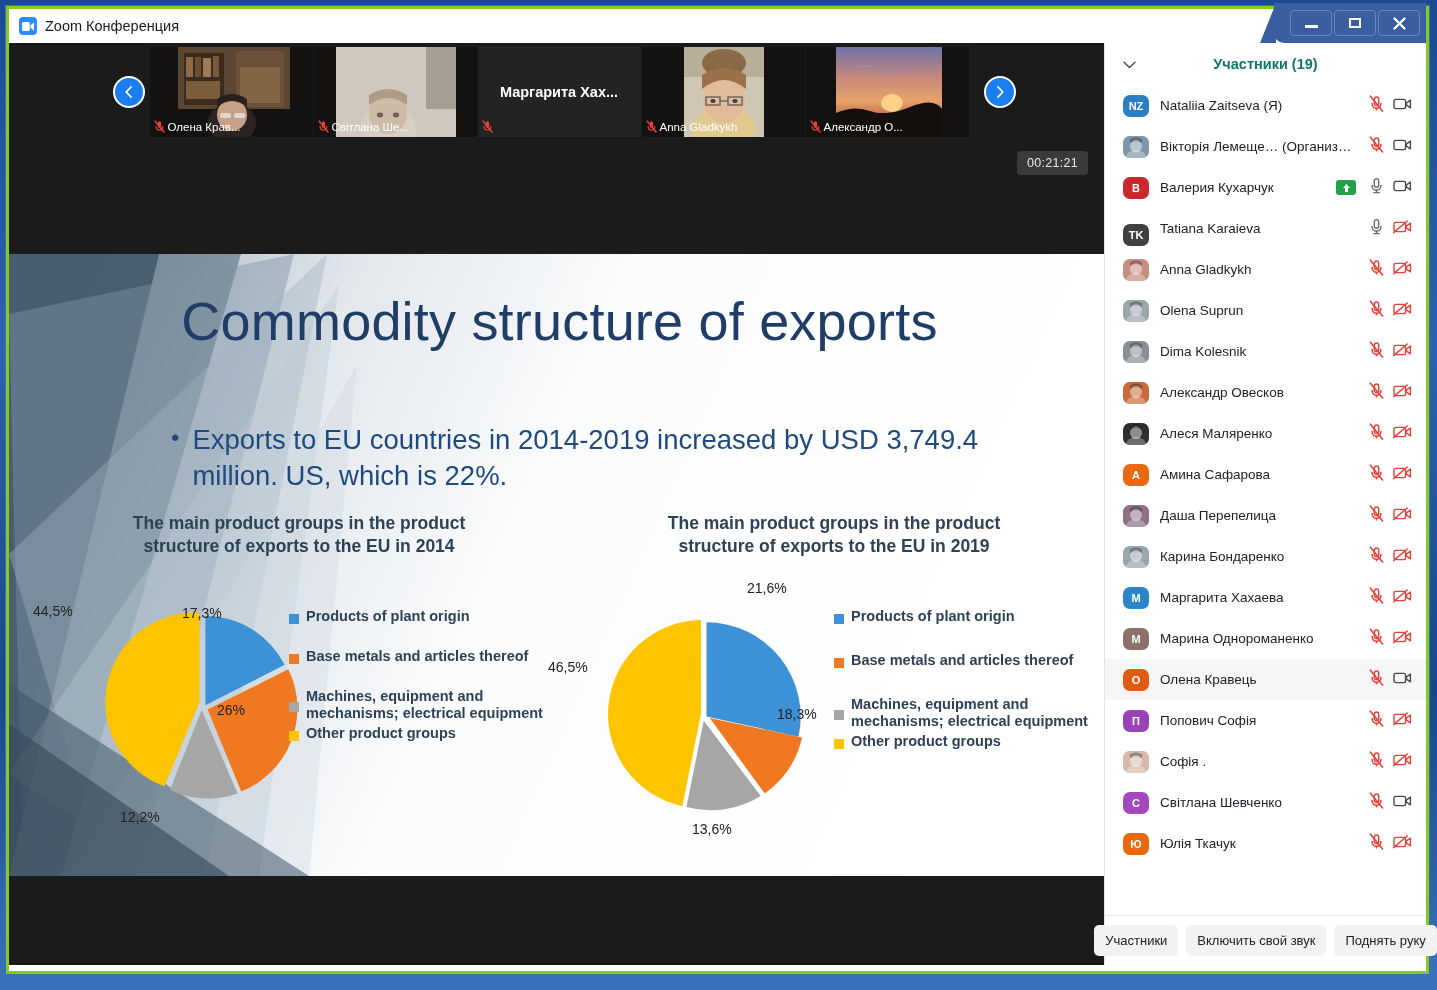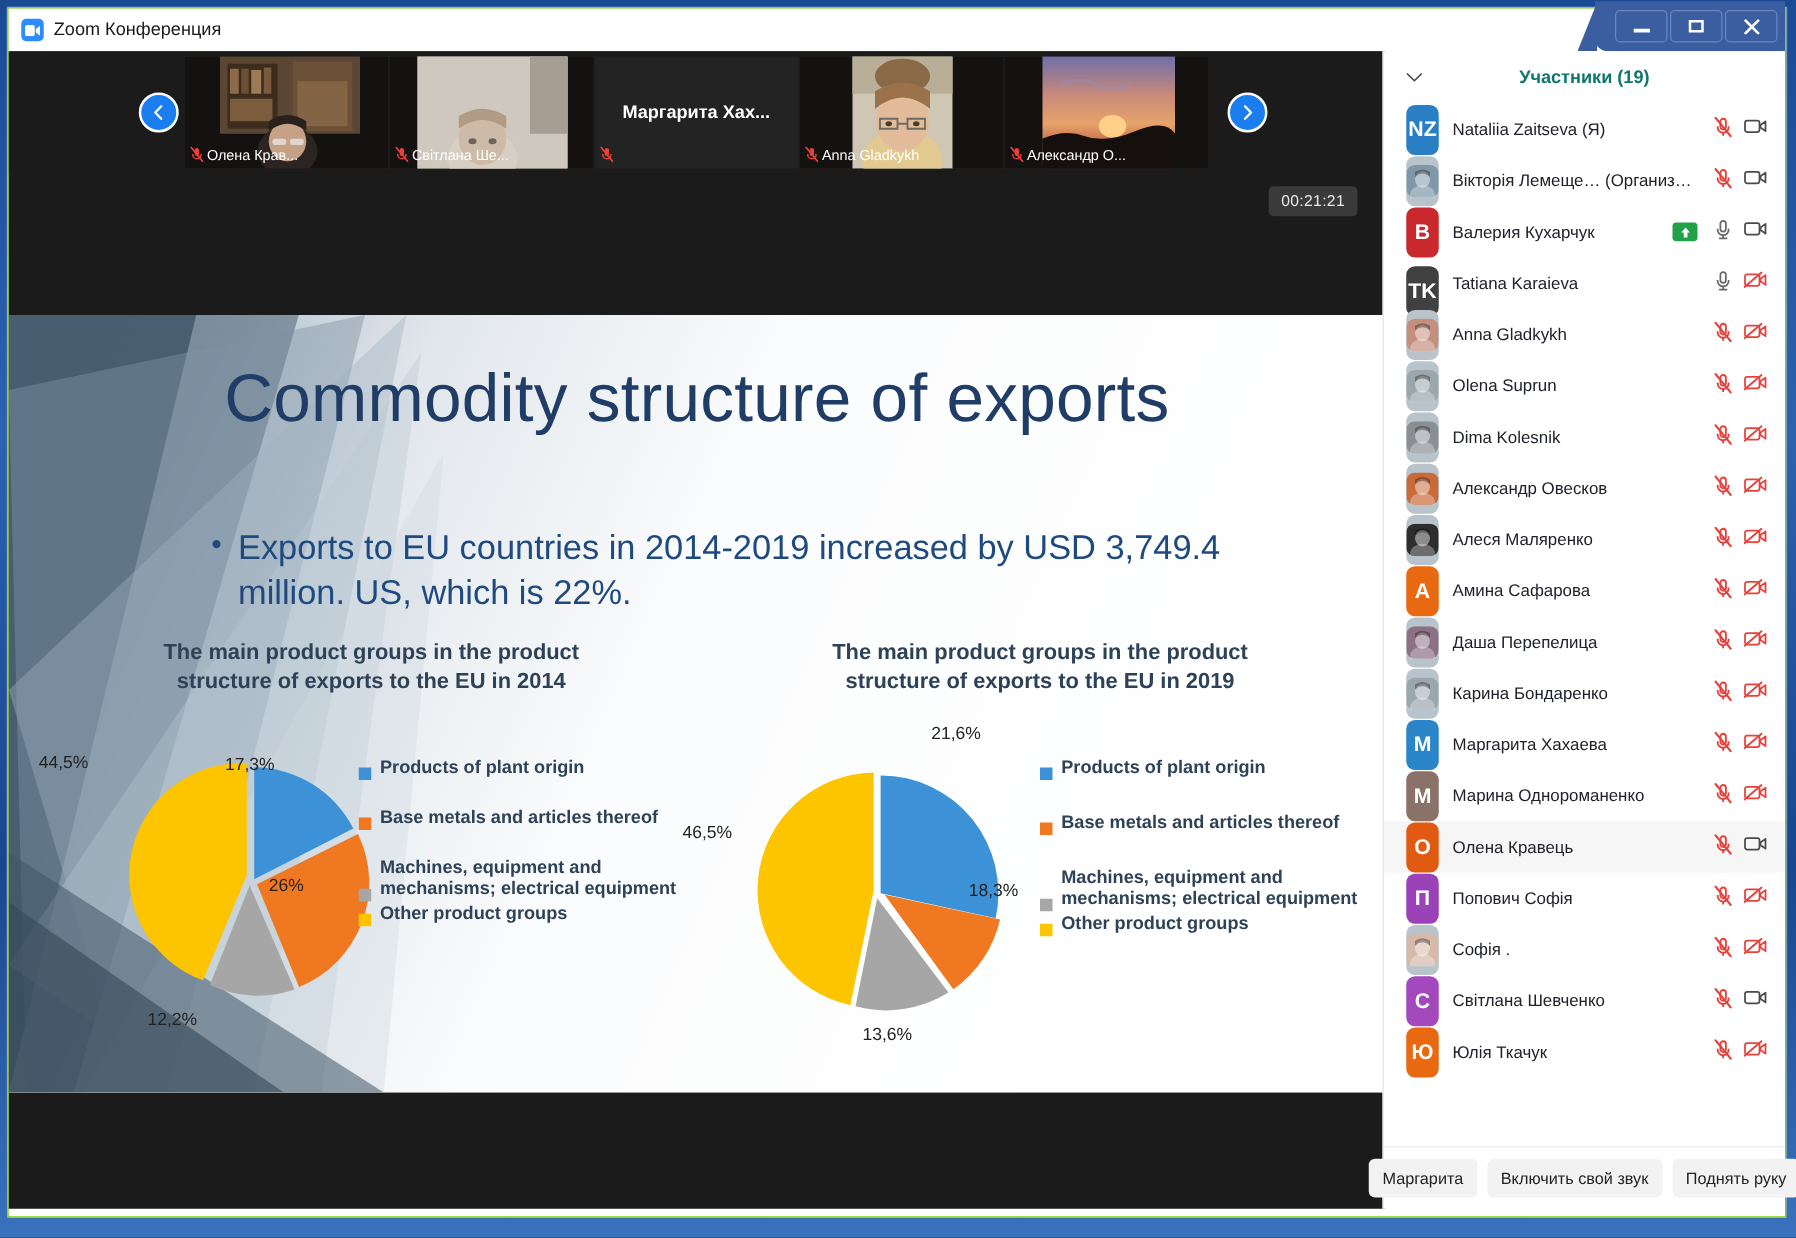"Zoom Конференция" #zoom-window { border: 1px solid #84cc16 -> 3px solid #84cc16 }
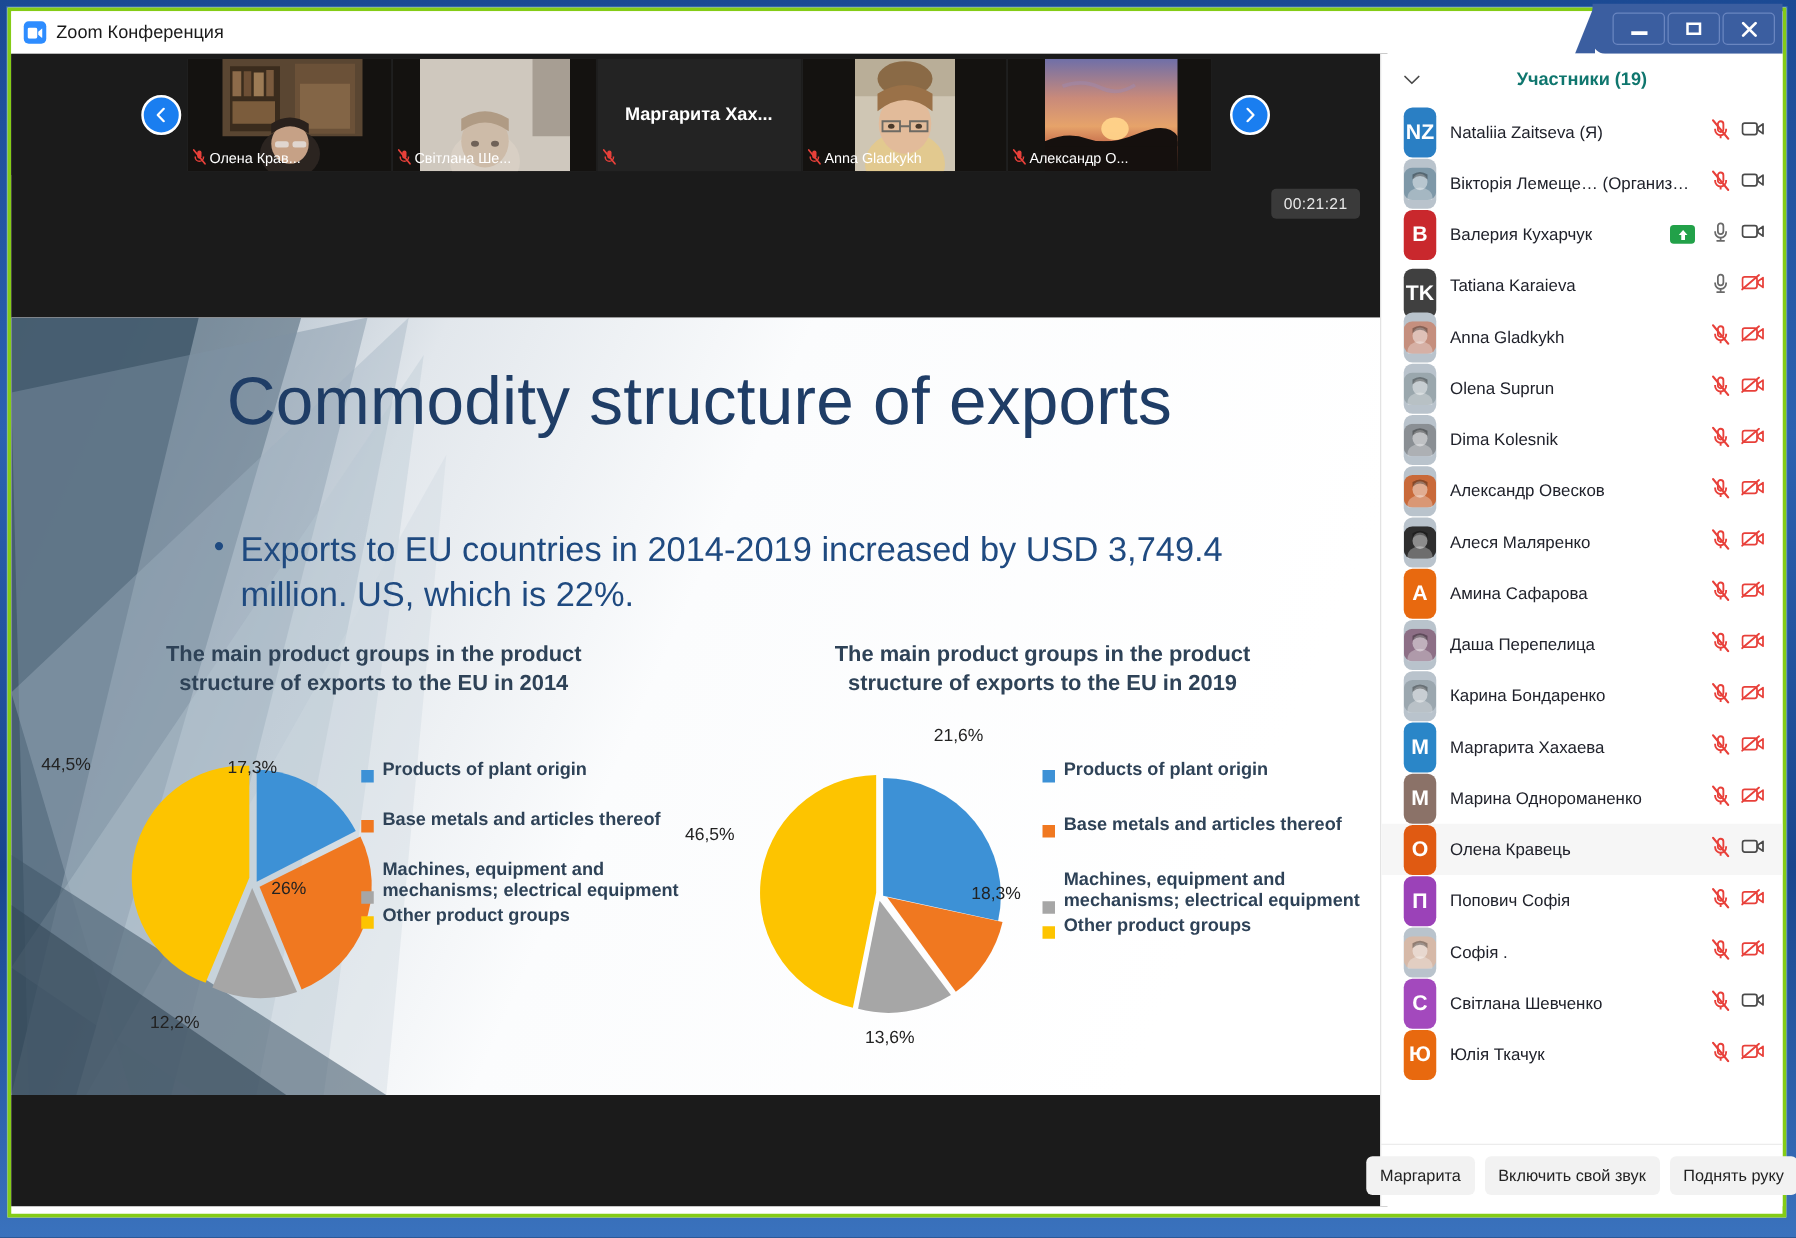"NZ" .avatar { font-size: 17px -> 11px; height: 40px -> 22px }
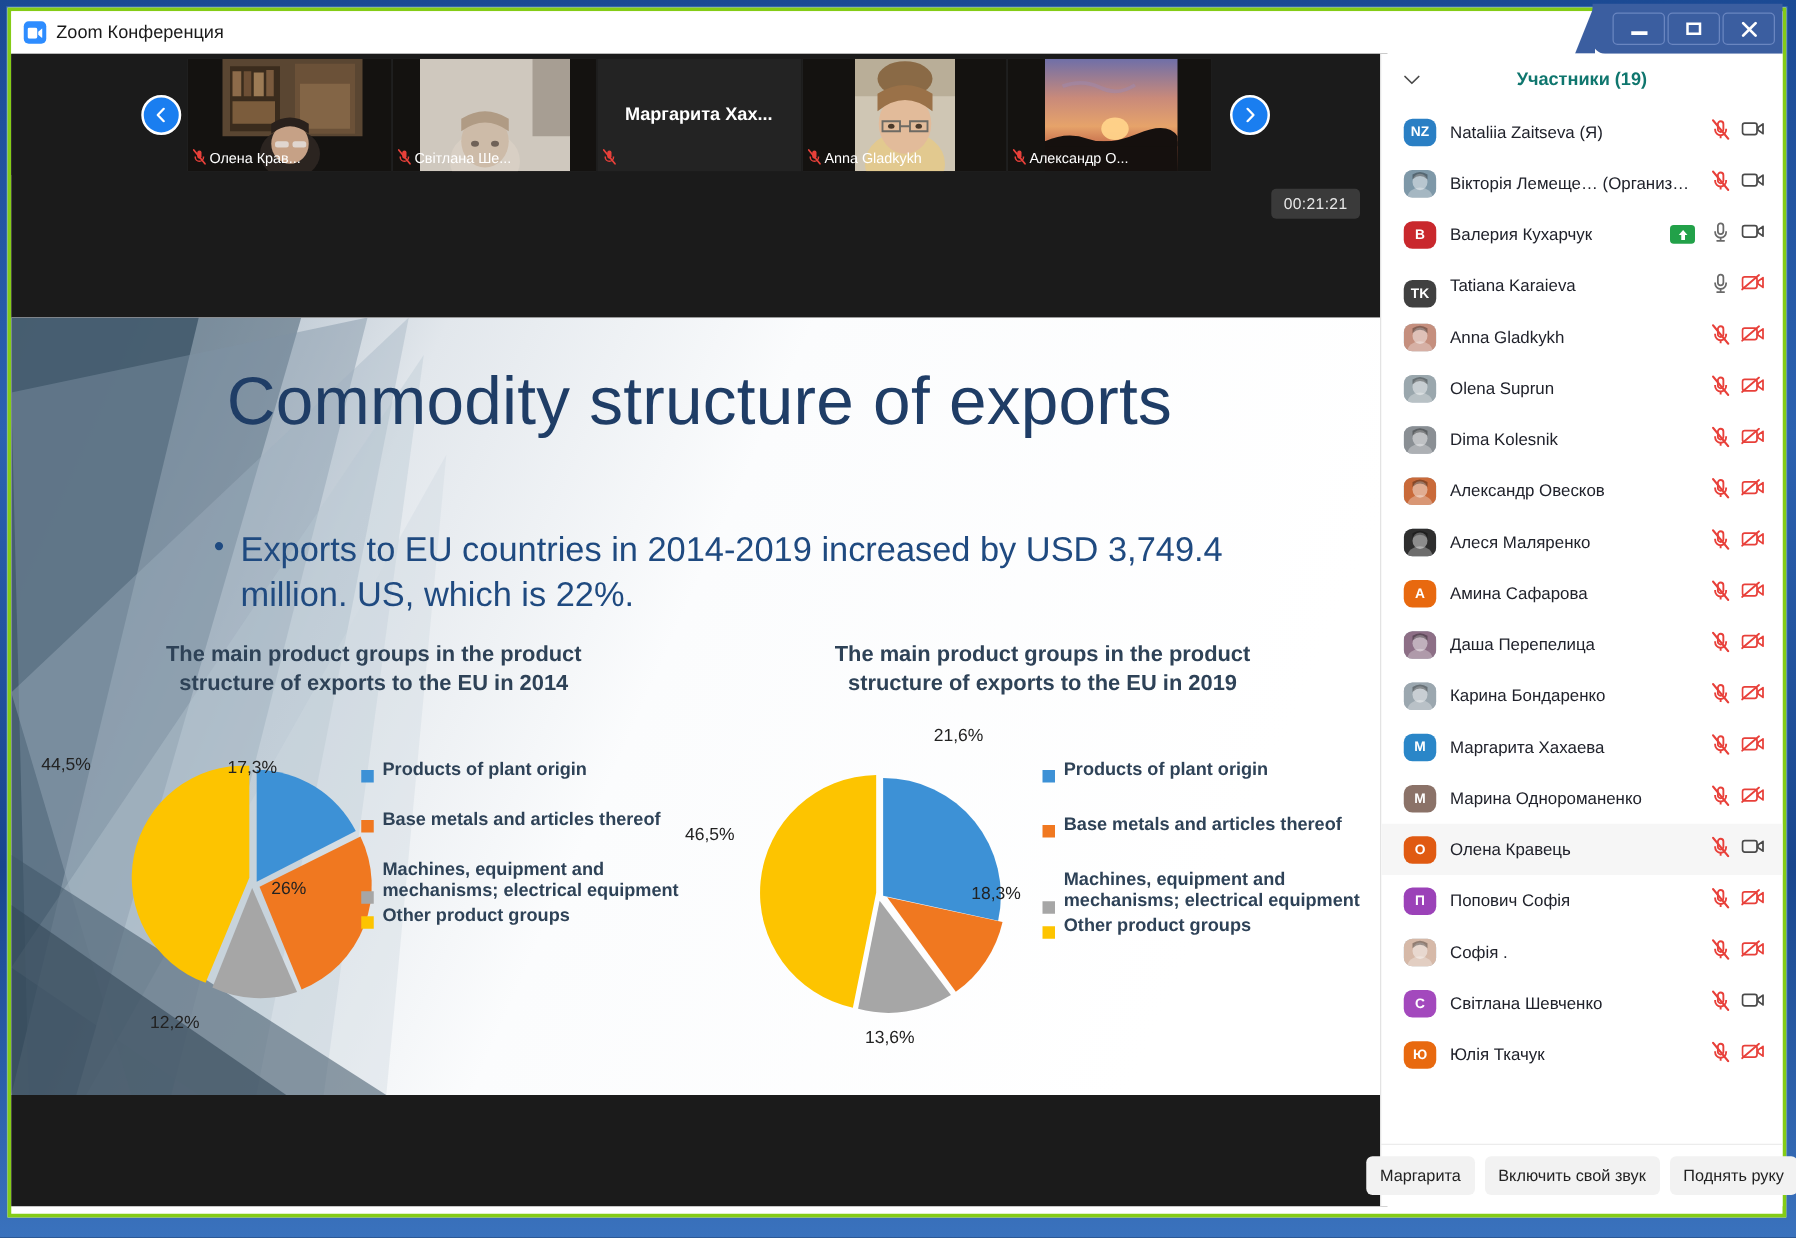"Products of plant origin" .legend-item { align-items: flex-end -> center }
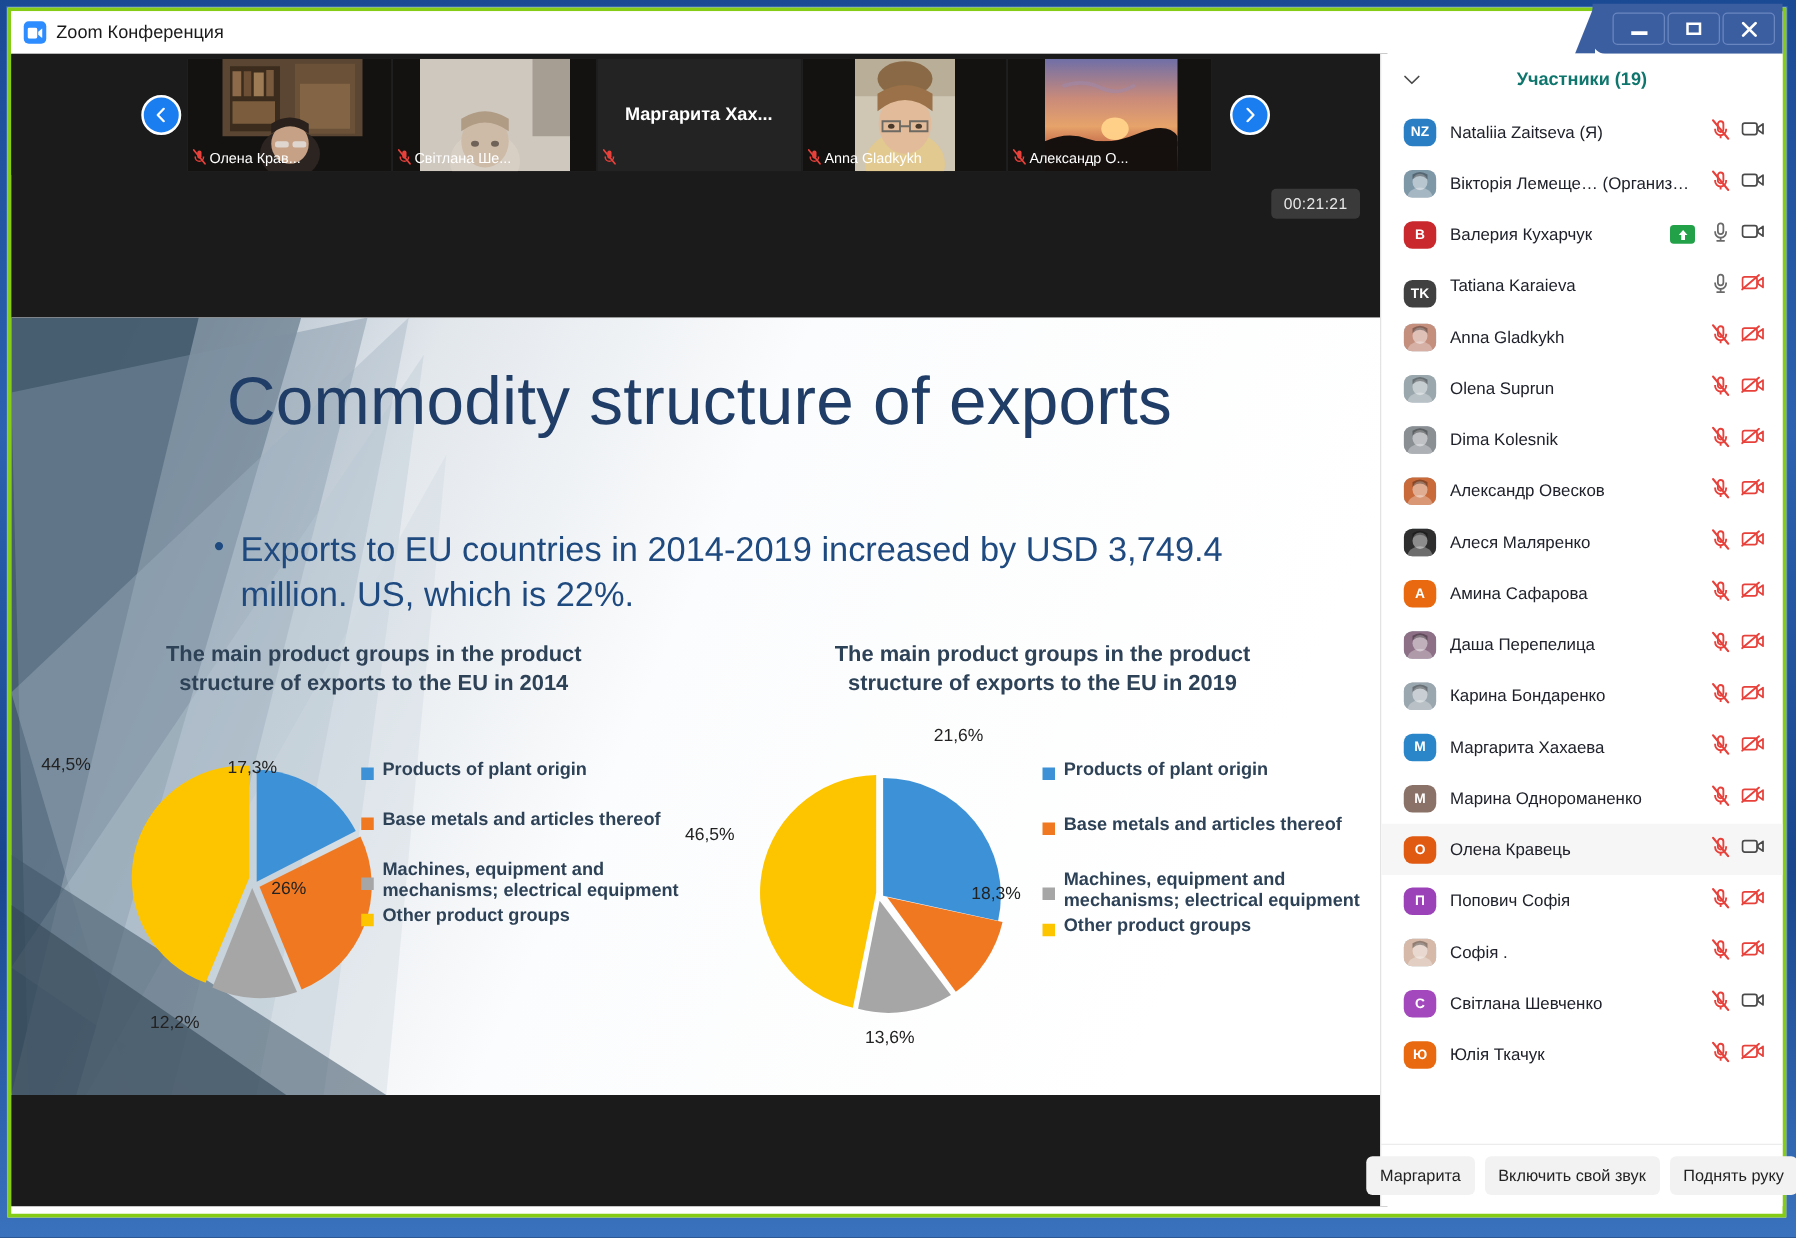"Маргарита" button.foot-btn { text: Маргарита -> Участники }
